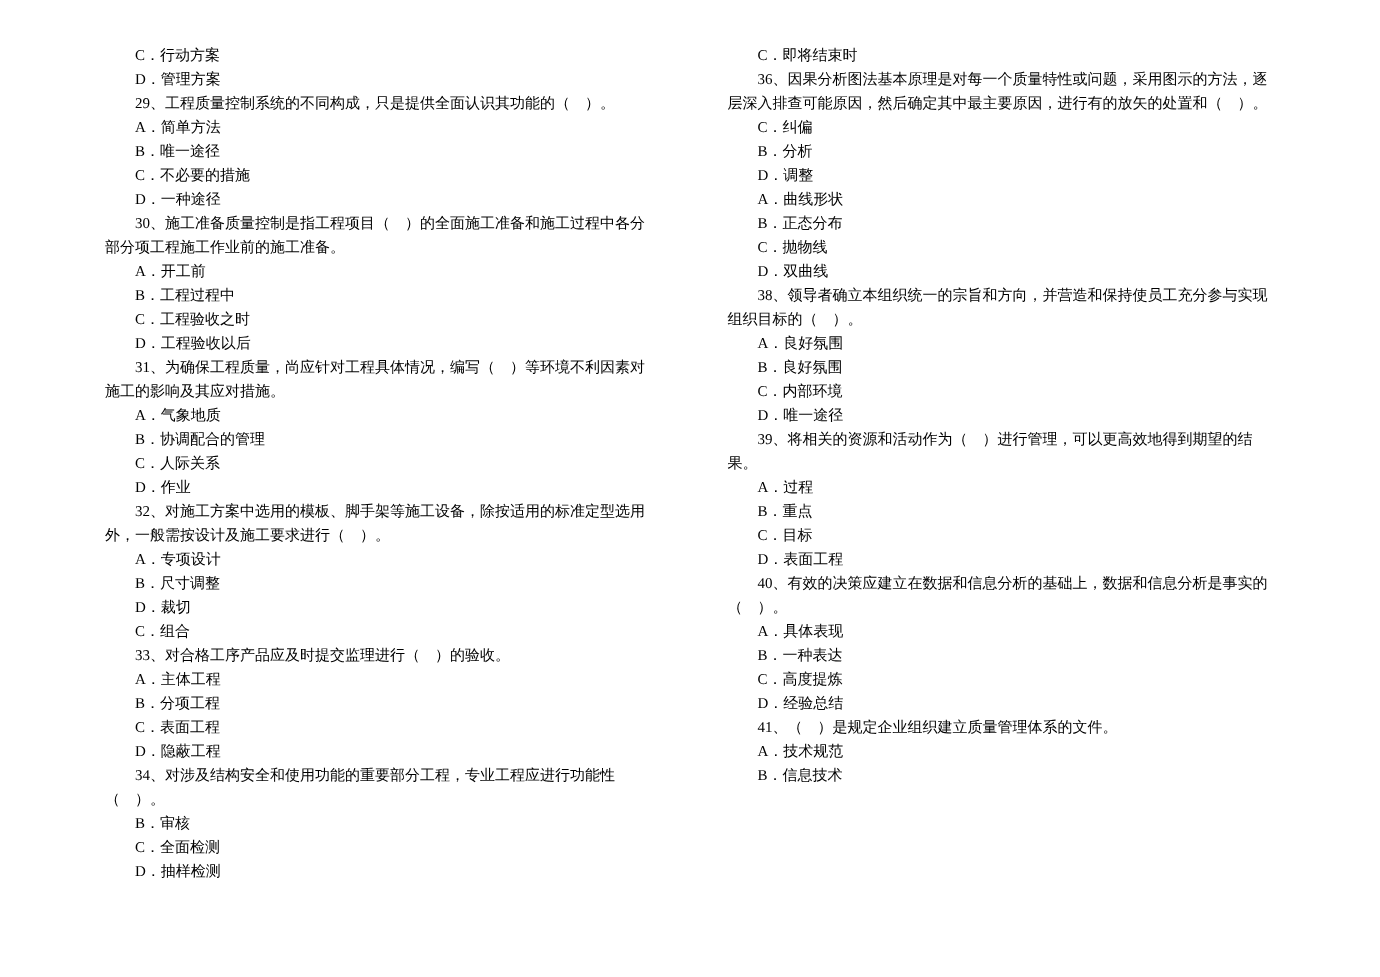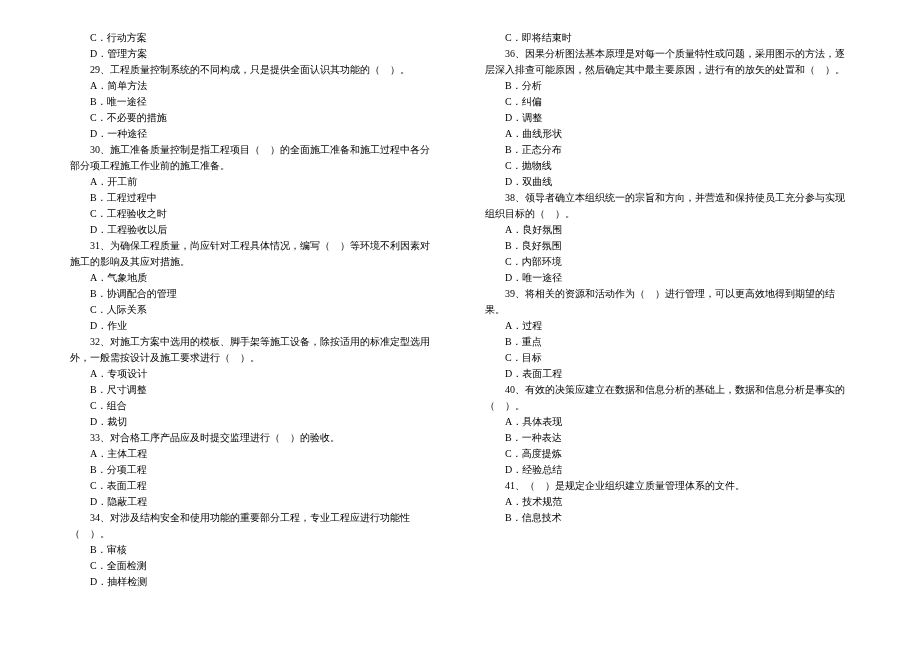"B．分析" div.opt { order: before "C．纠偏" -> after "C．纠偏" }
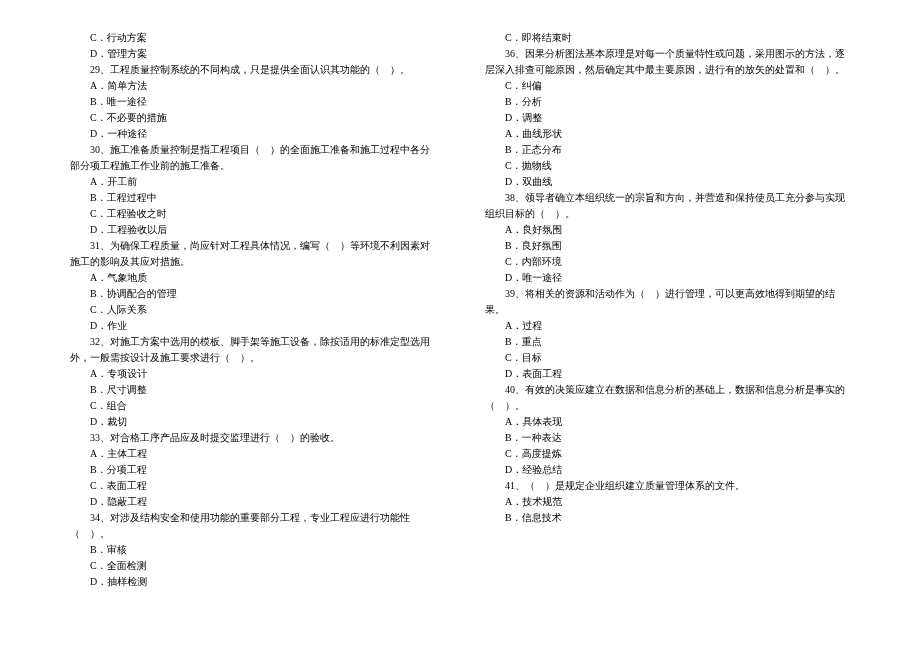"C．组合" div.opt { order: before "D．裁切" -> after "D．裁切" }
